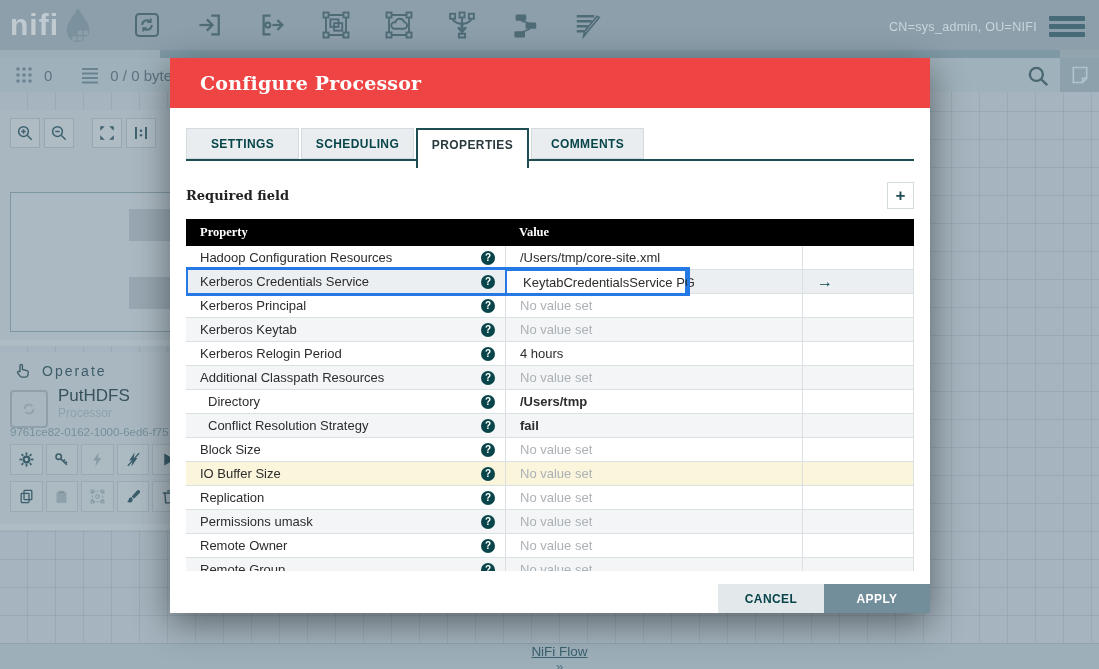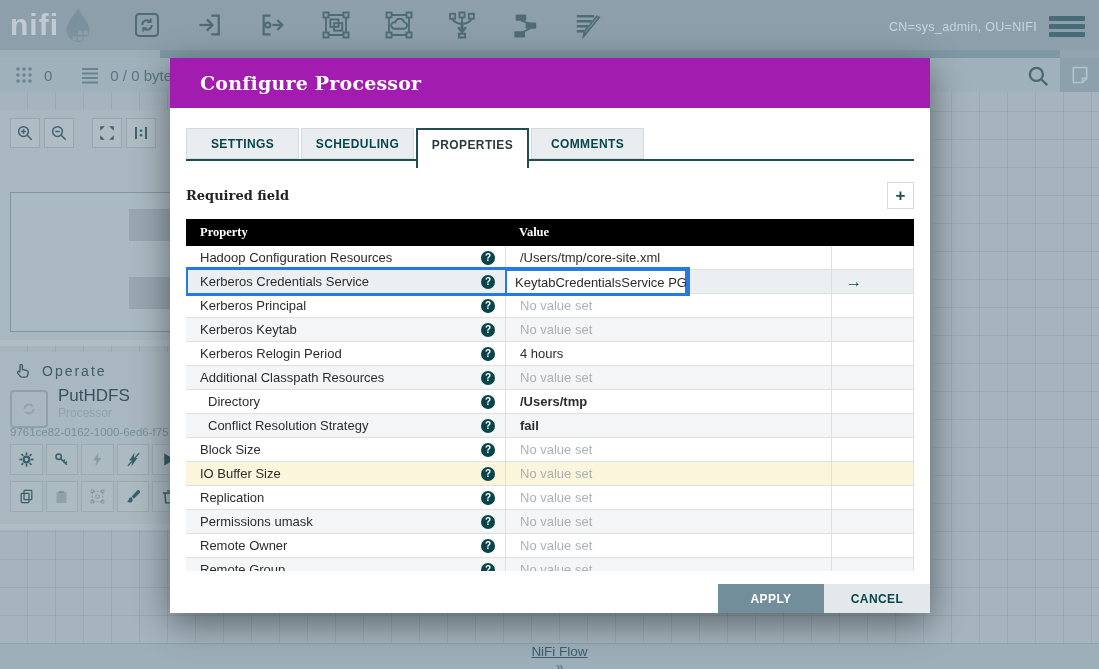"Configure Processor" .modal-header { background: #a21caf -> #ef4444 }
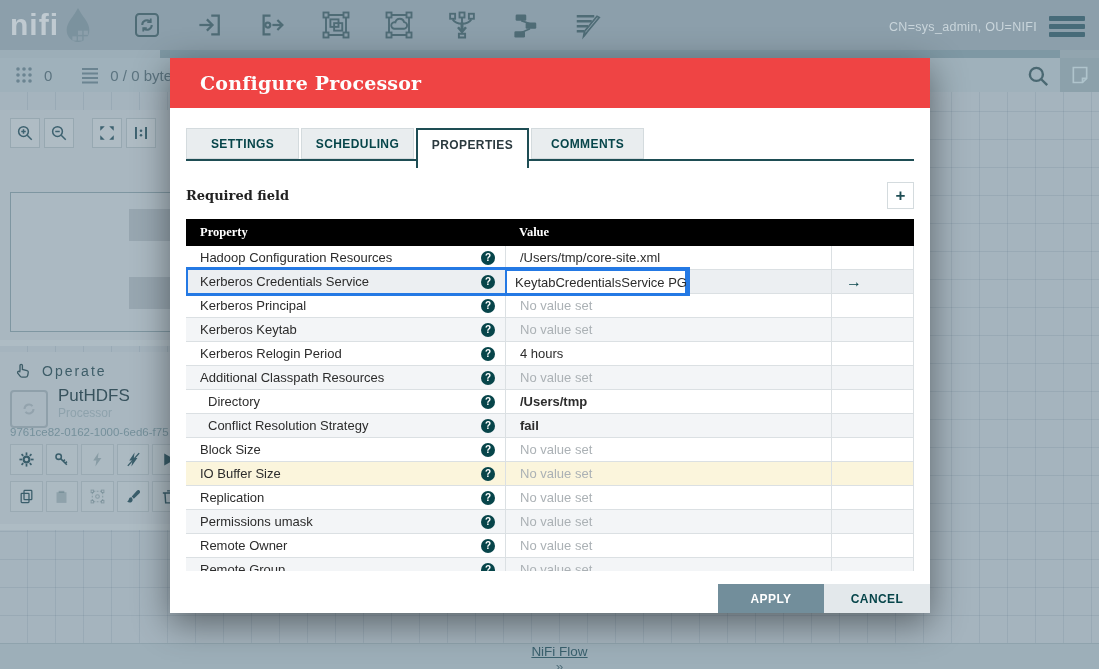"/Users/tmp/core-site.xml" .vcell { width: 327px -> 298px }
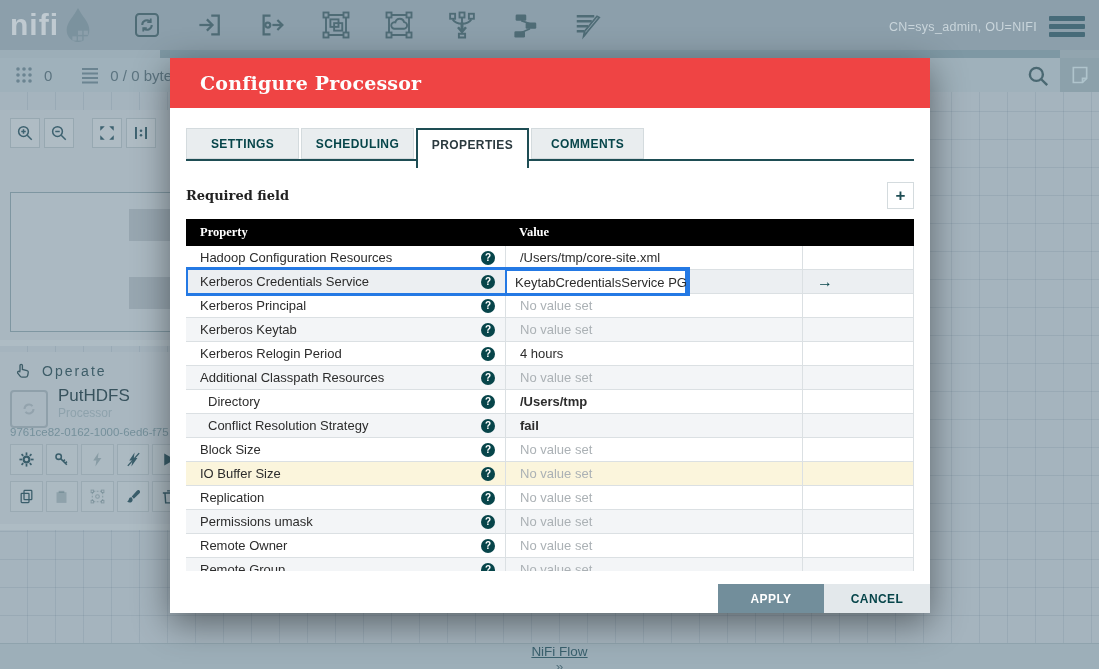"KeytabCredentialsService PG" .hl-valuebox { padding-left: 8px -> 16px }
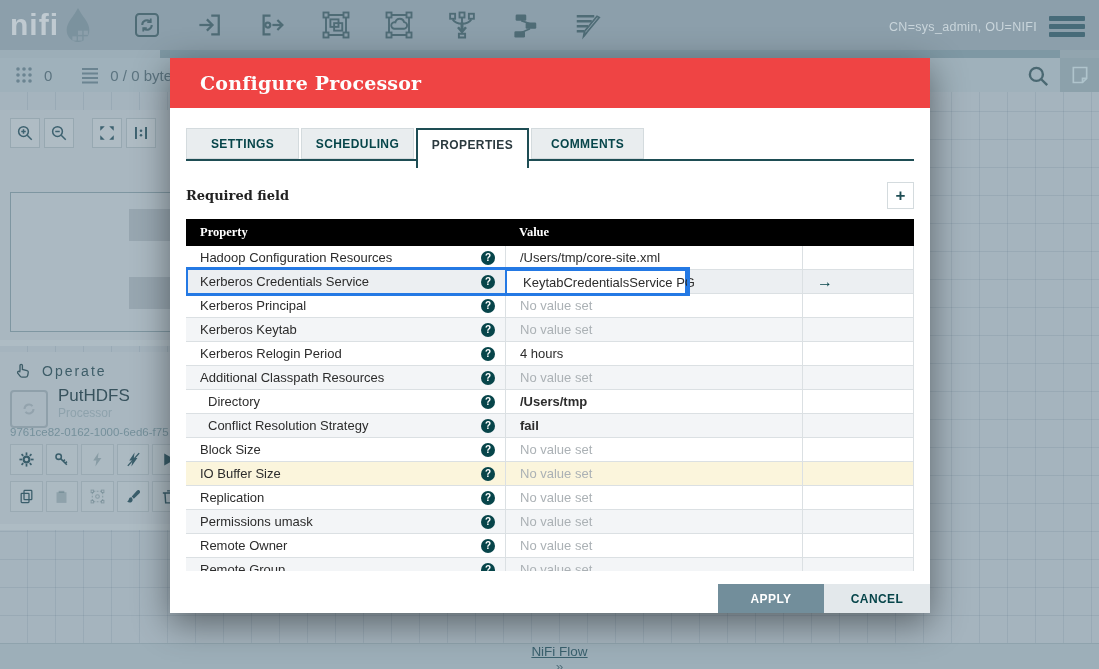"APPLY" div.btn { order: before "CANCEL" -> after "CANCEL" }
